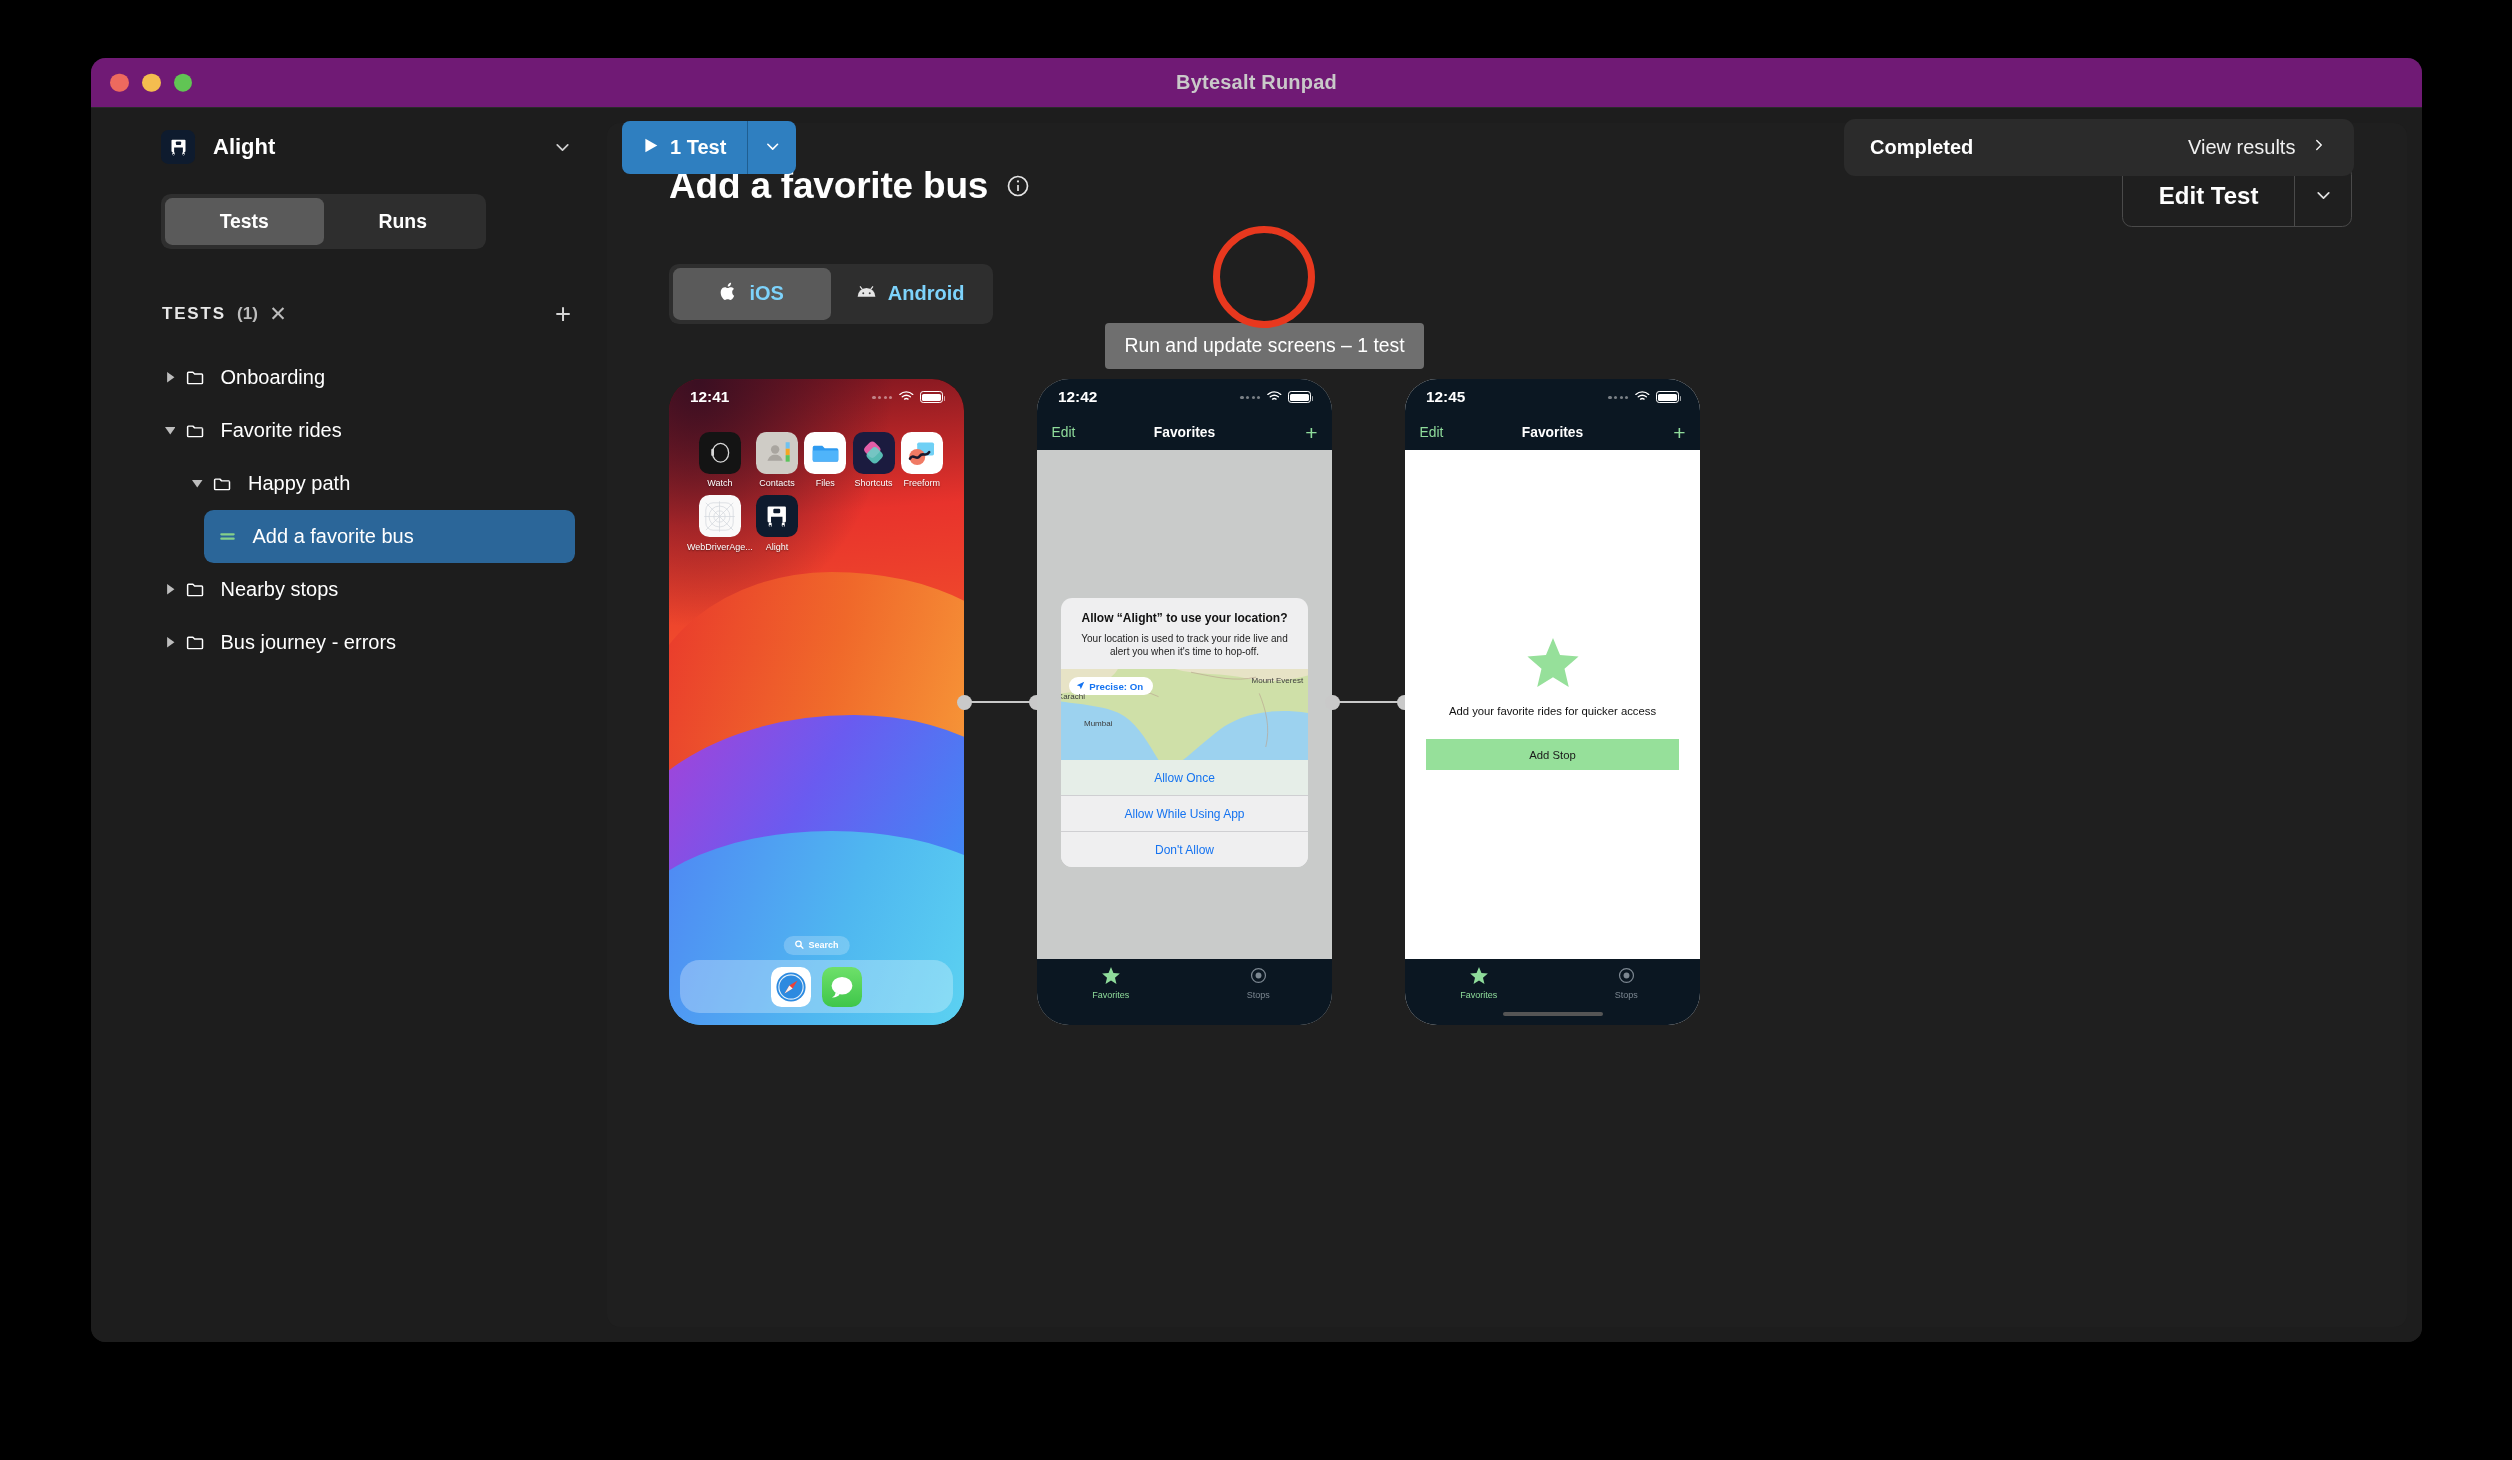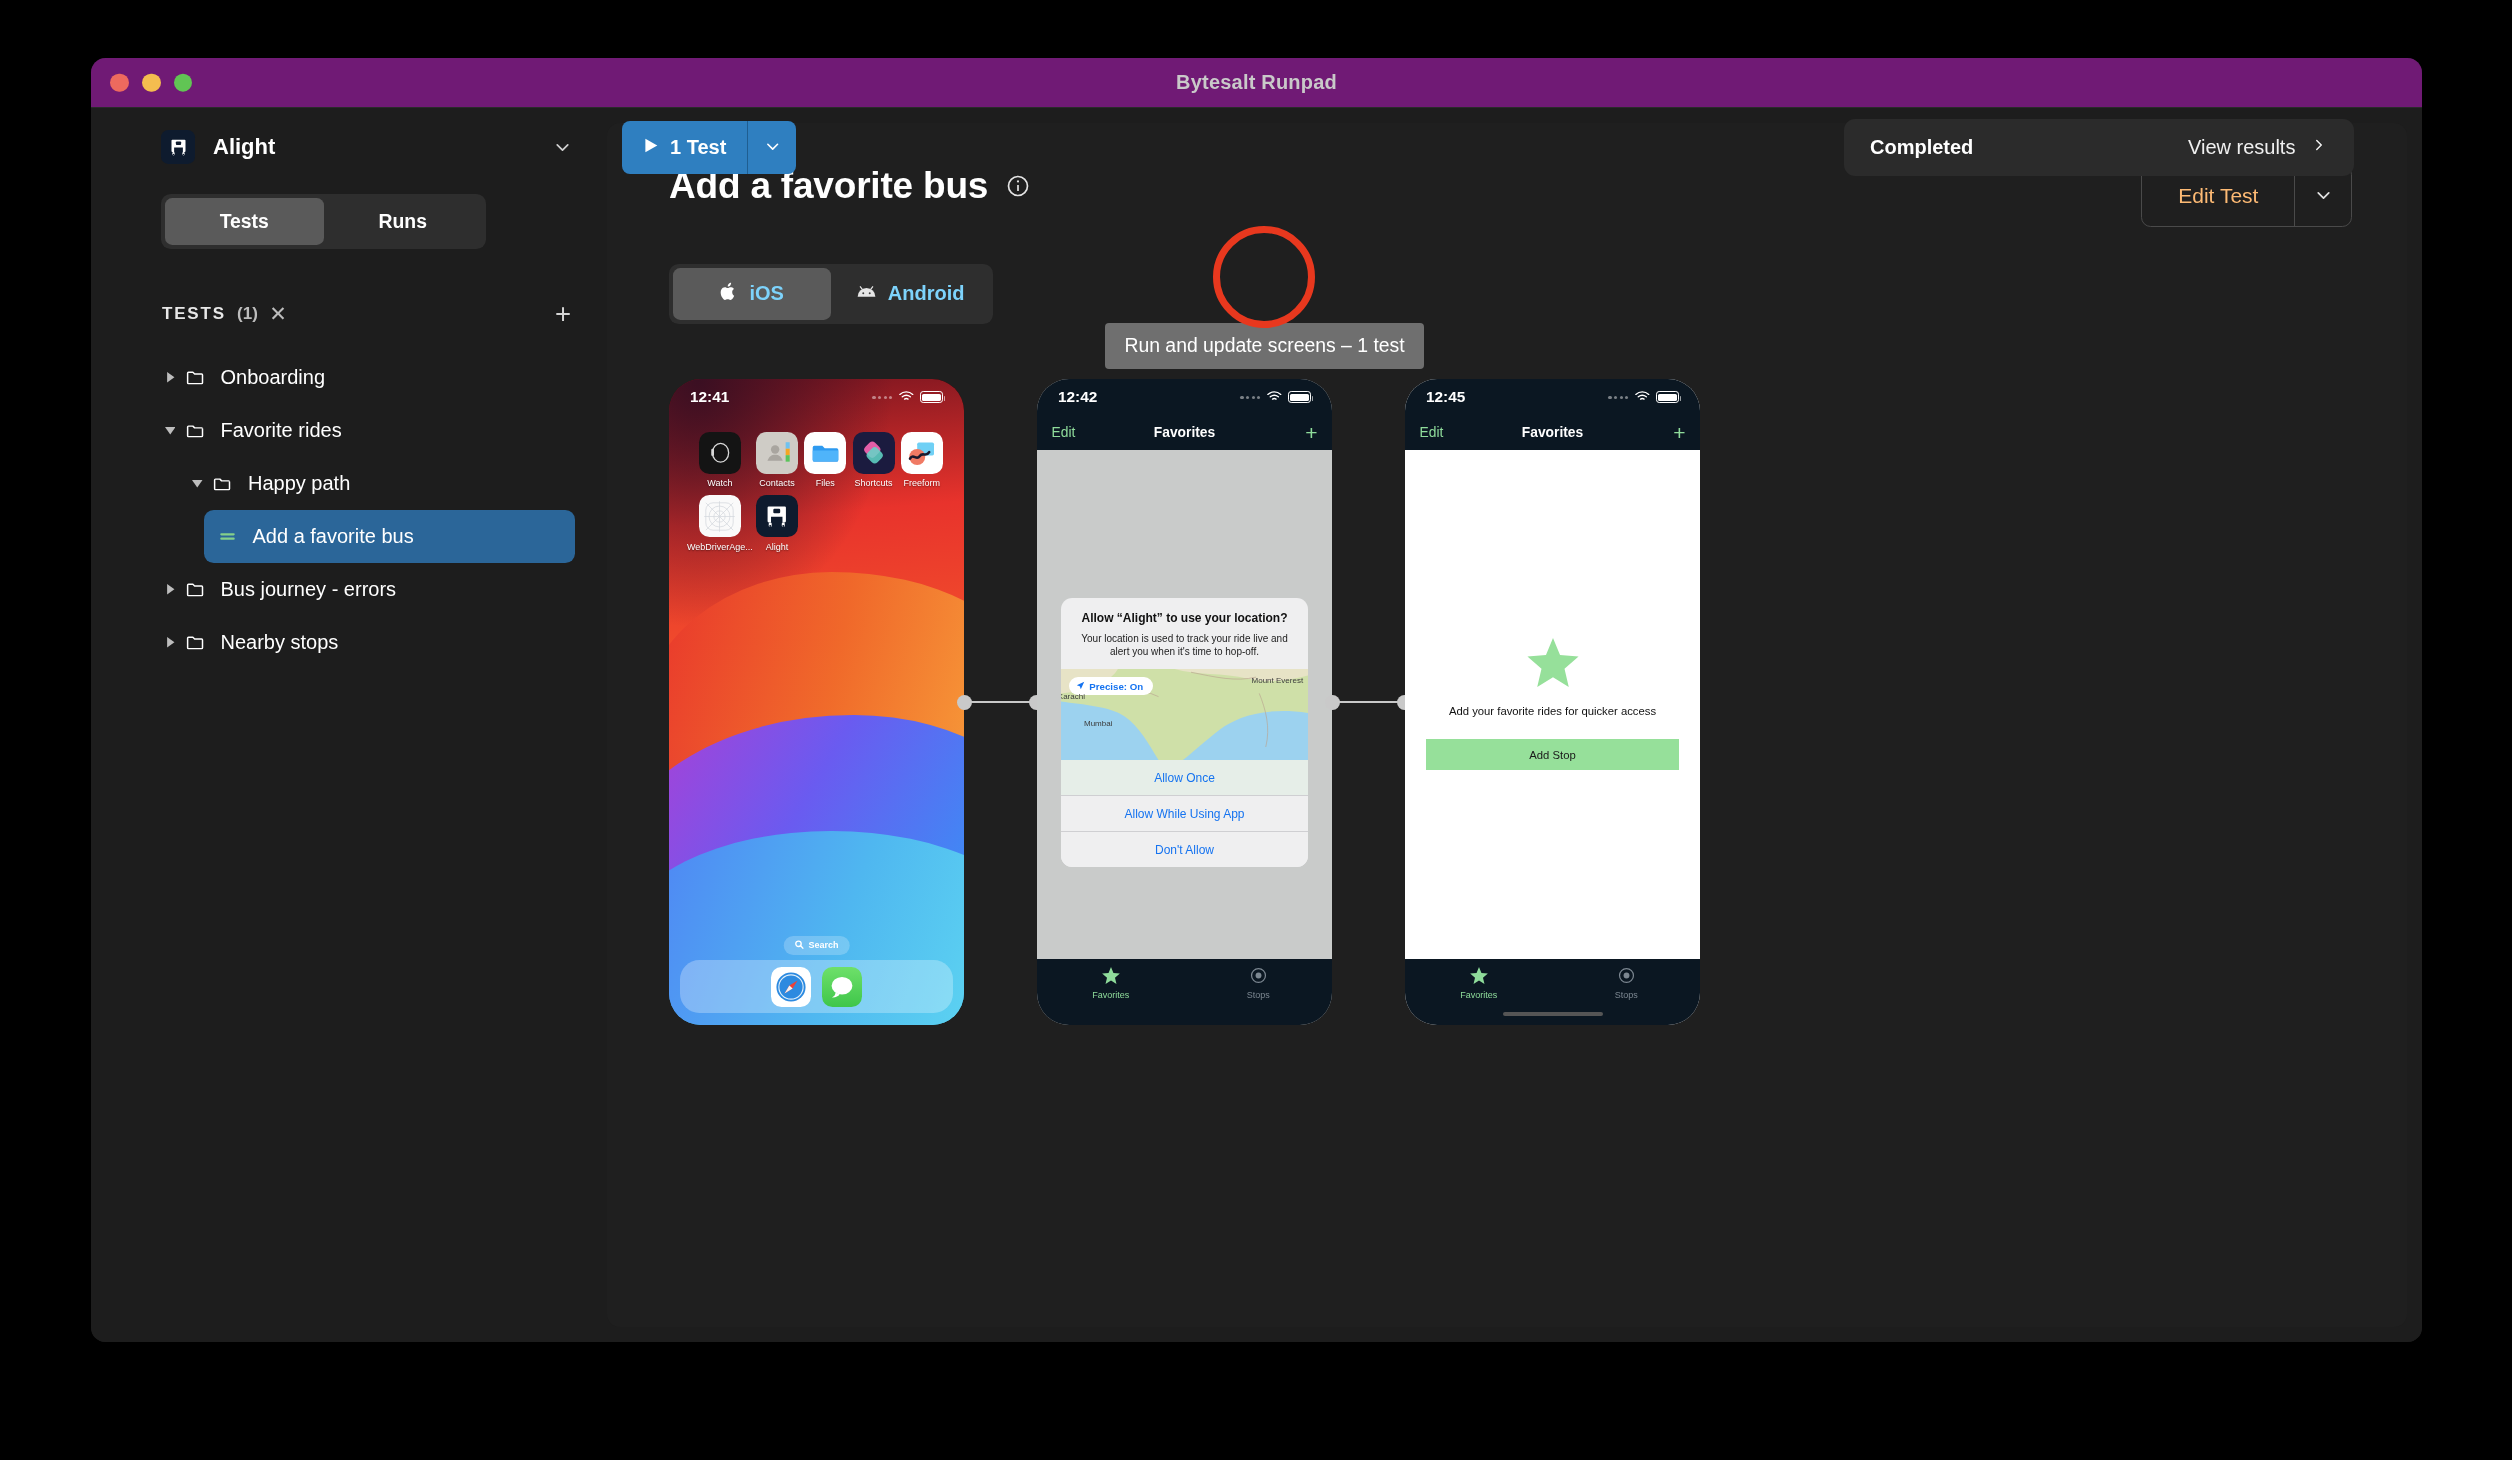"Edit Test" .edit-btn { color: #fdba74 -> #ffffff; font-size: 21px -> 24px; font-weight: normal -> bold }
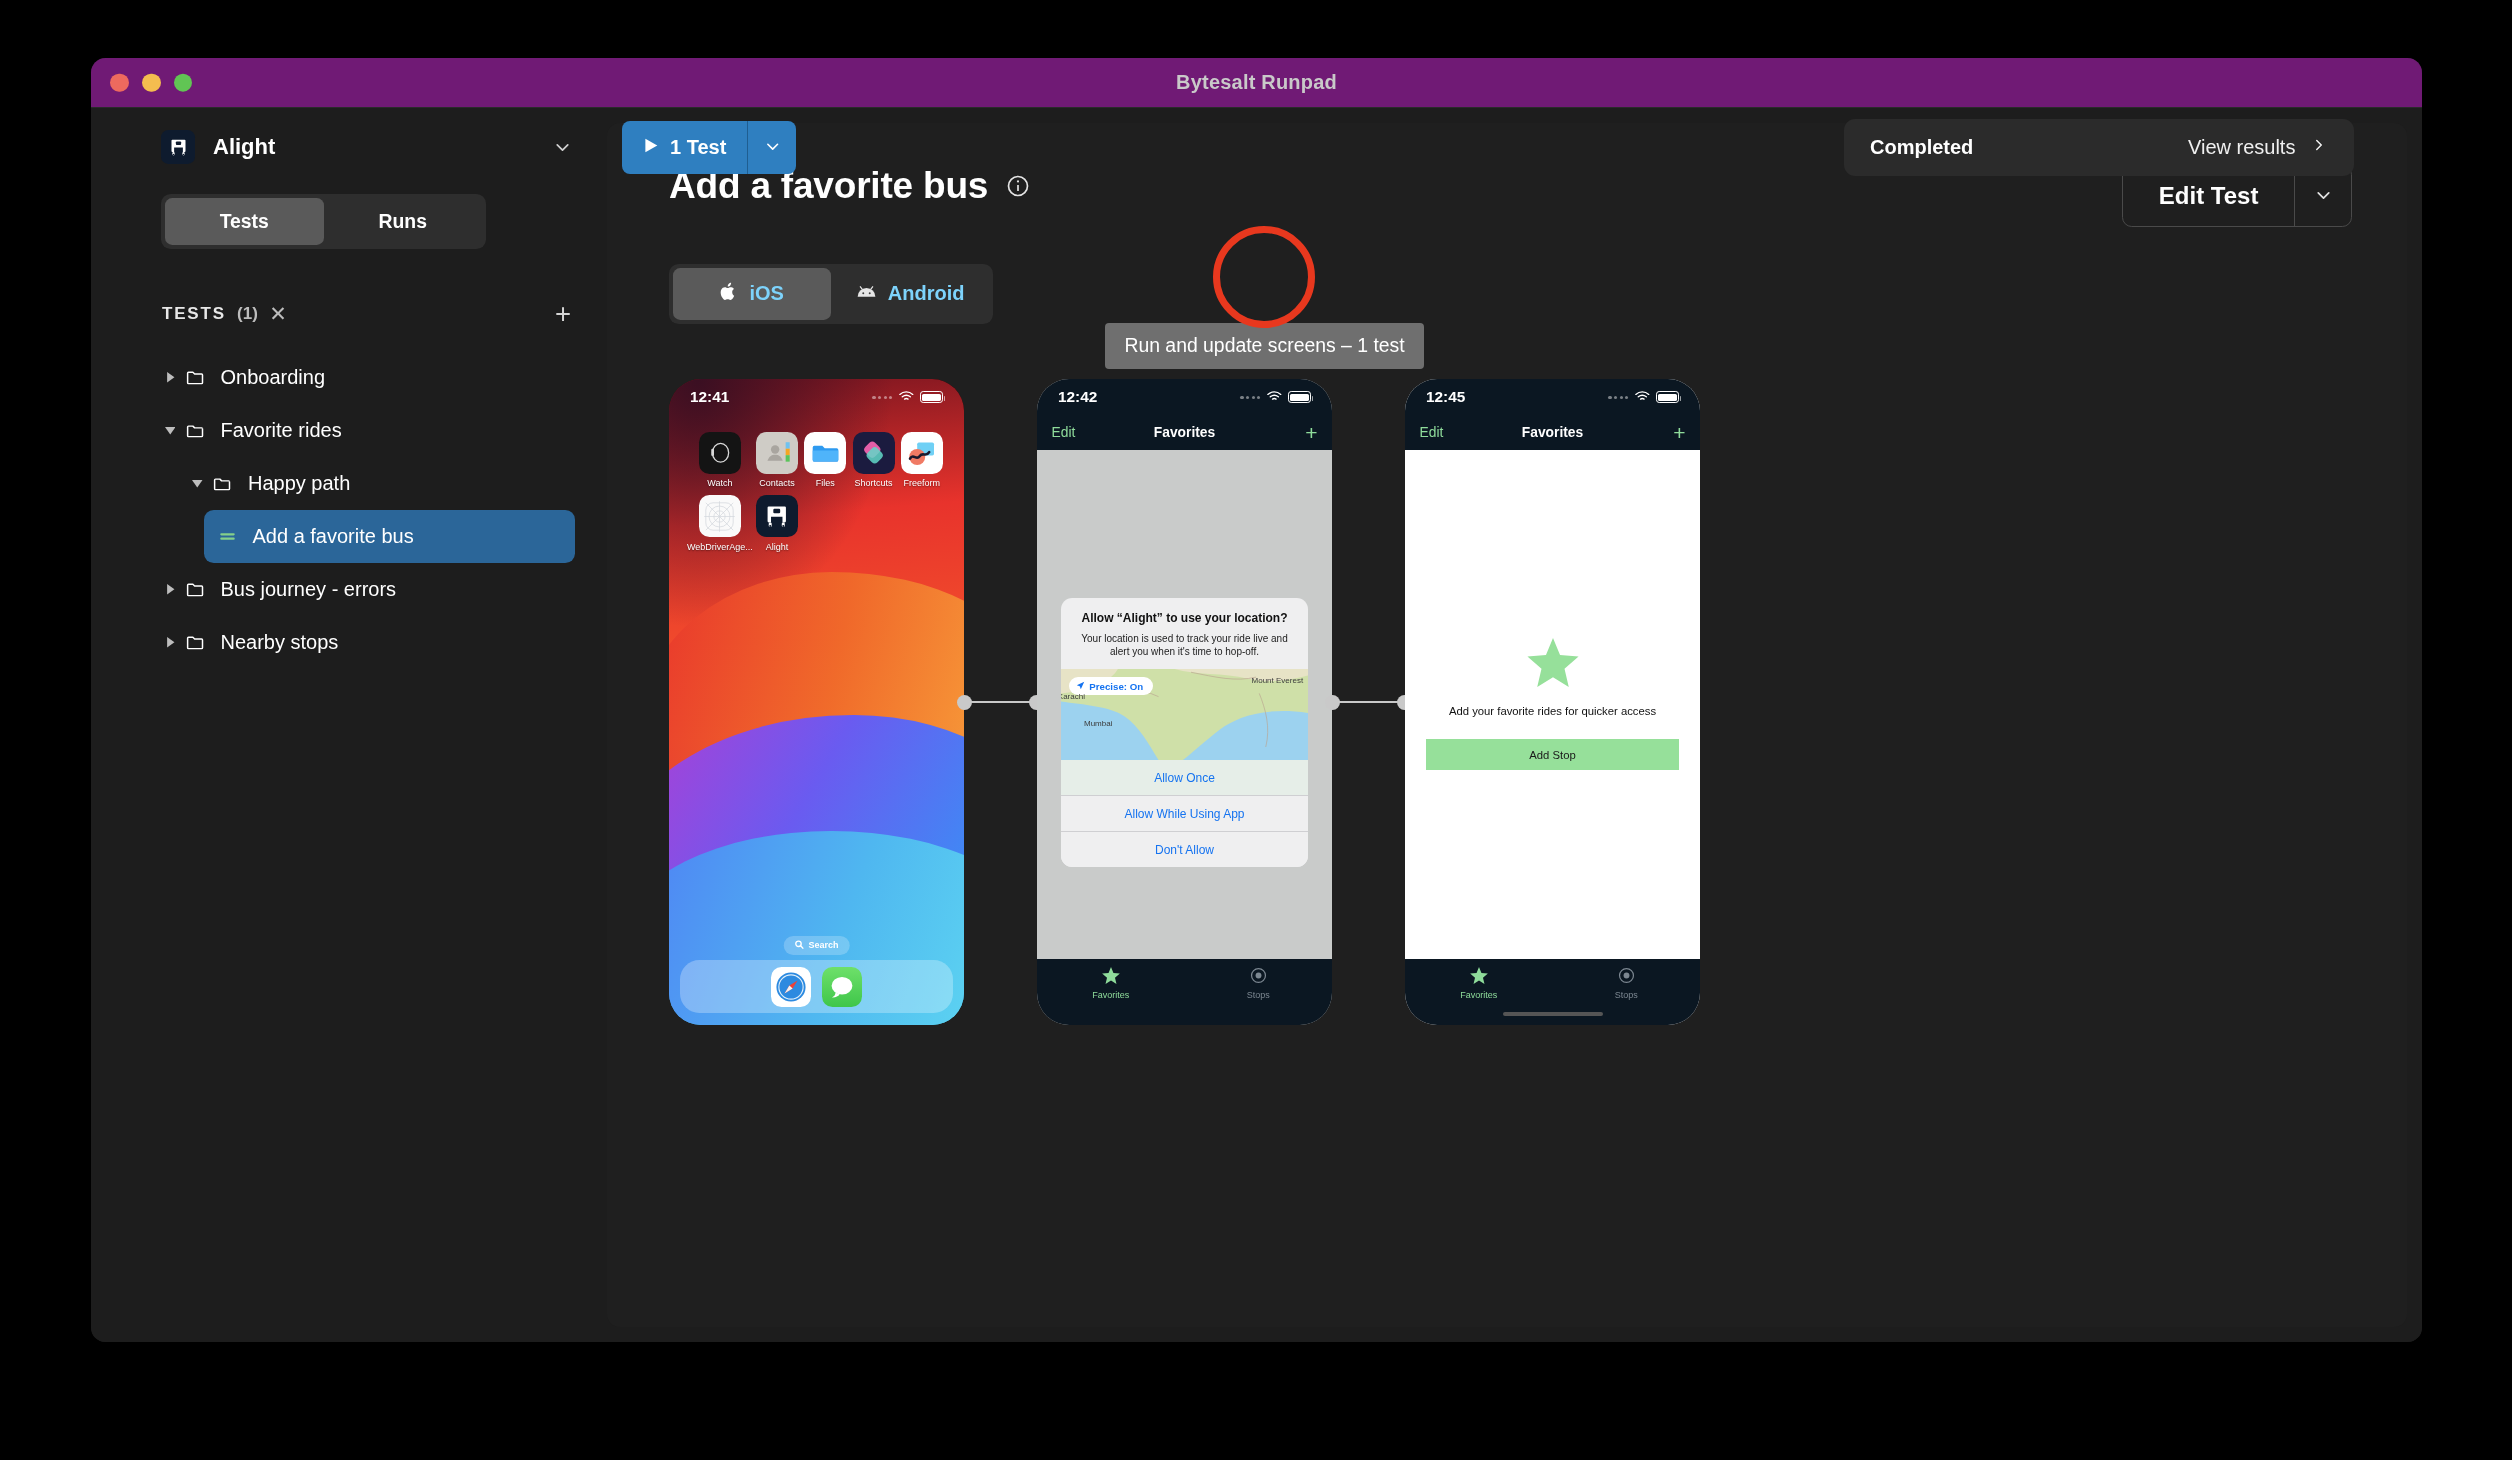"Bus journey - errors" div.node { order: before "Nearby stops" -> after "Nearby stops" }
